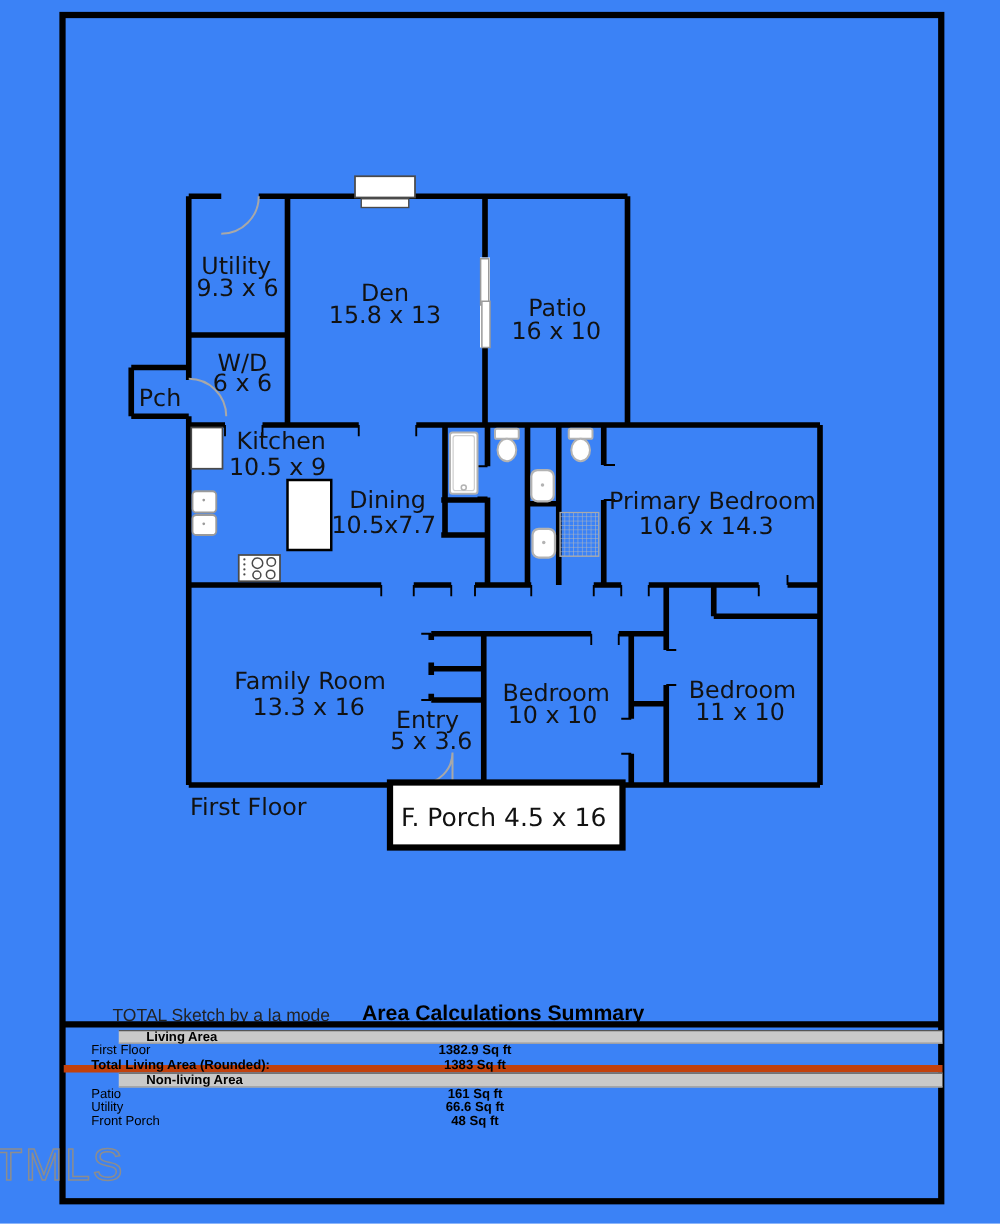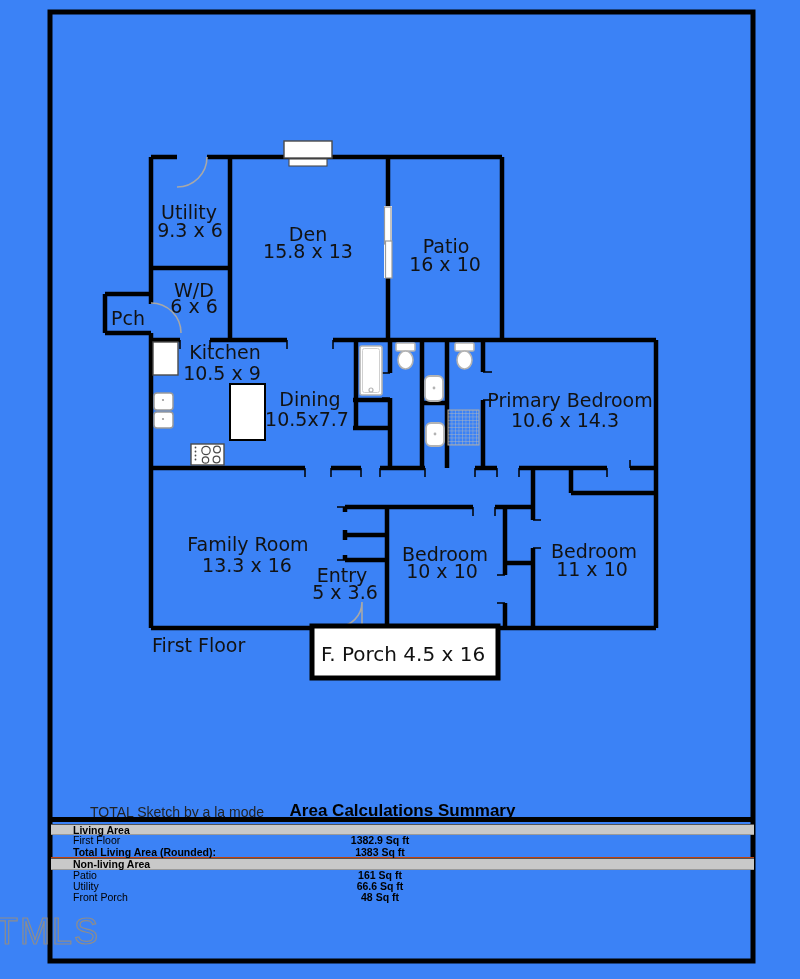"Living Area" .row.section { margin-left: none -> 44px }
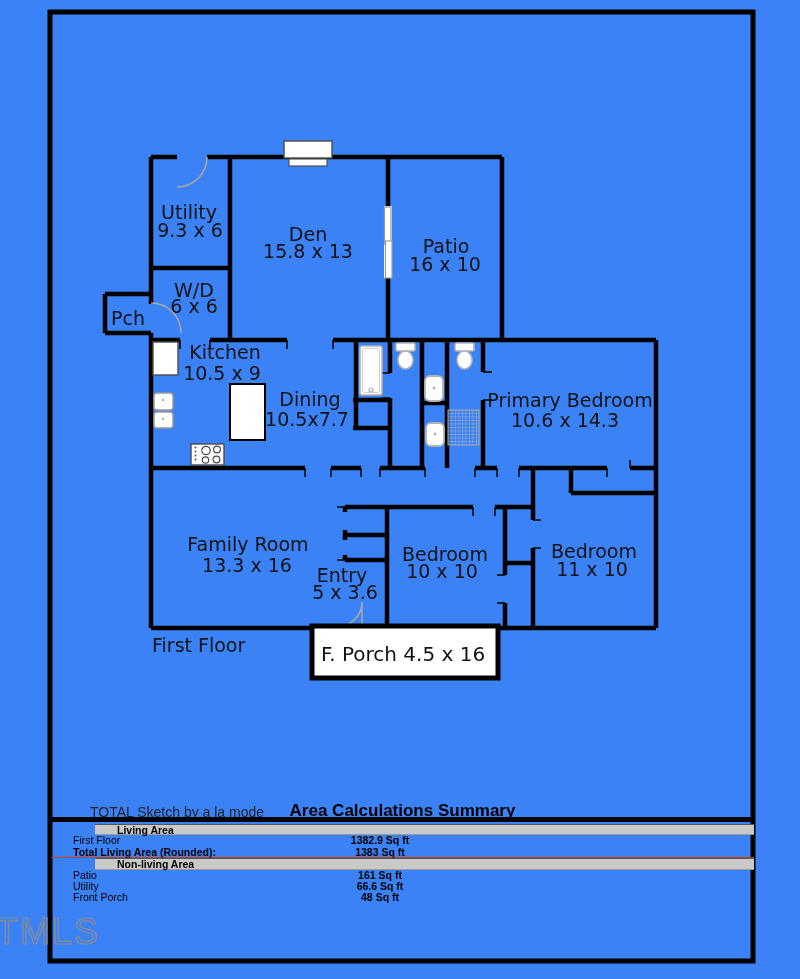"Total Living Area (Rounded):" .row.total { border-bottom: 1px solid #c2410c -> 6px solid #c2410c }
